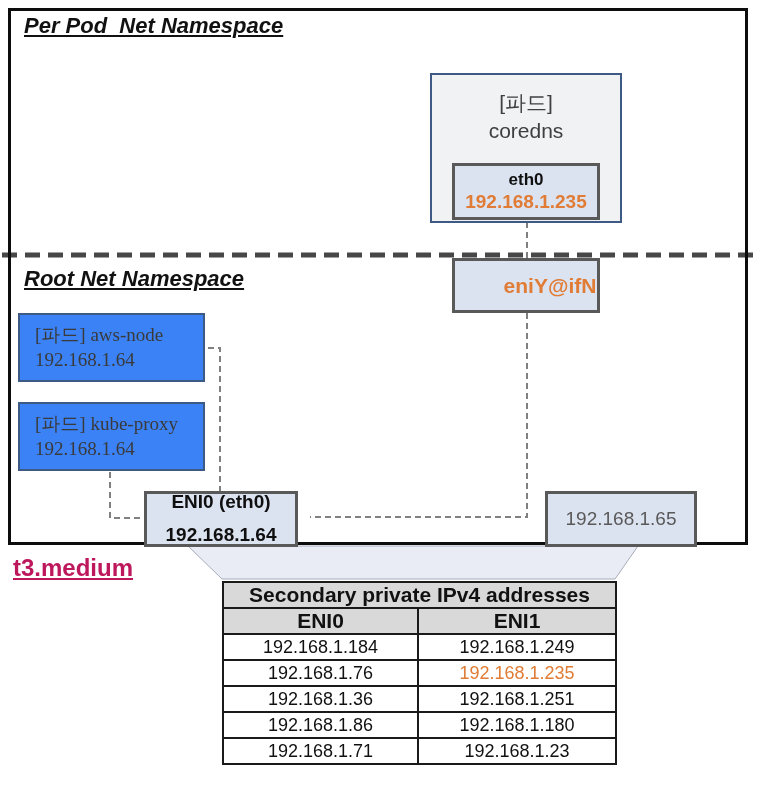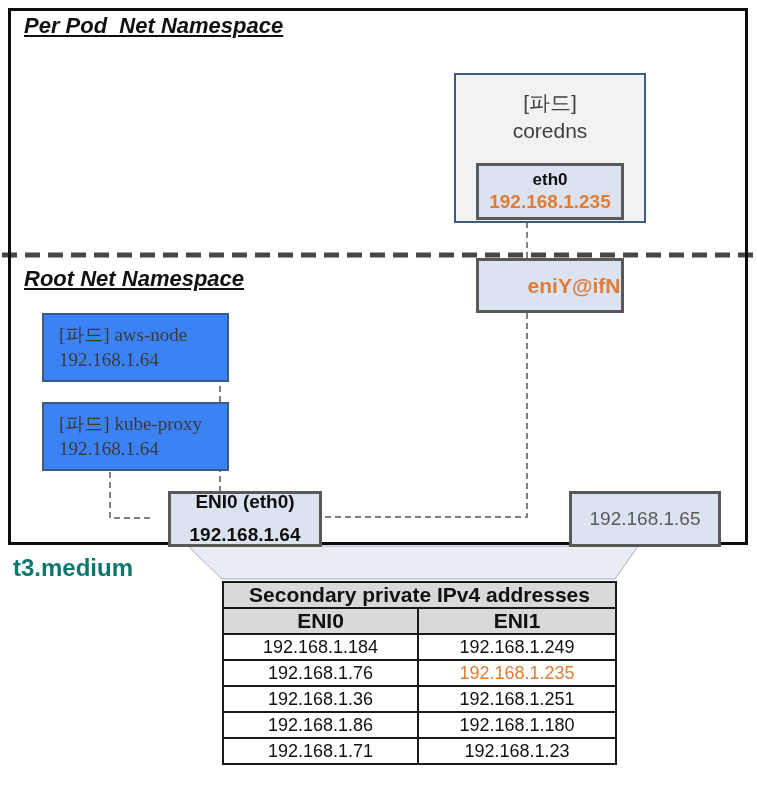"[파드]" .node { margin-left: 24px -> none }
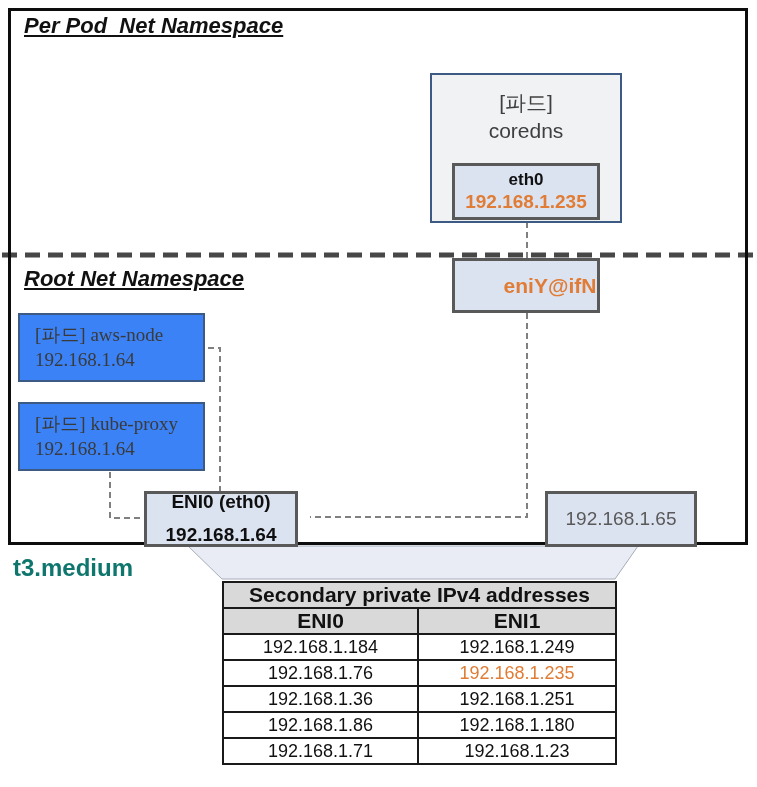"t3.medium" div.abs { color: #0f766e -> #be185d; text-decoration: none -> underline }
